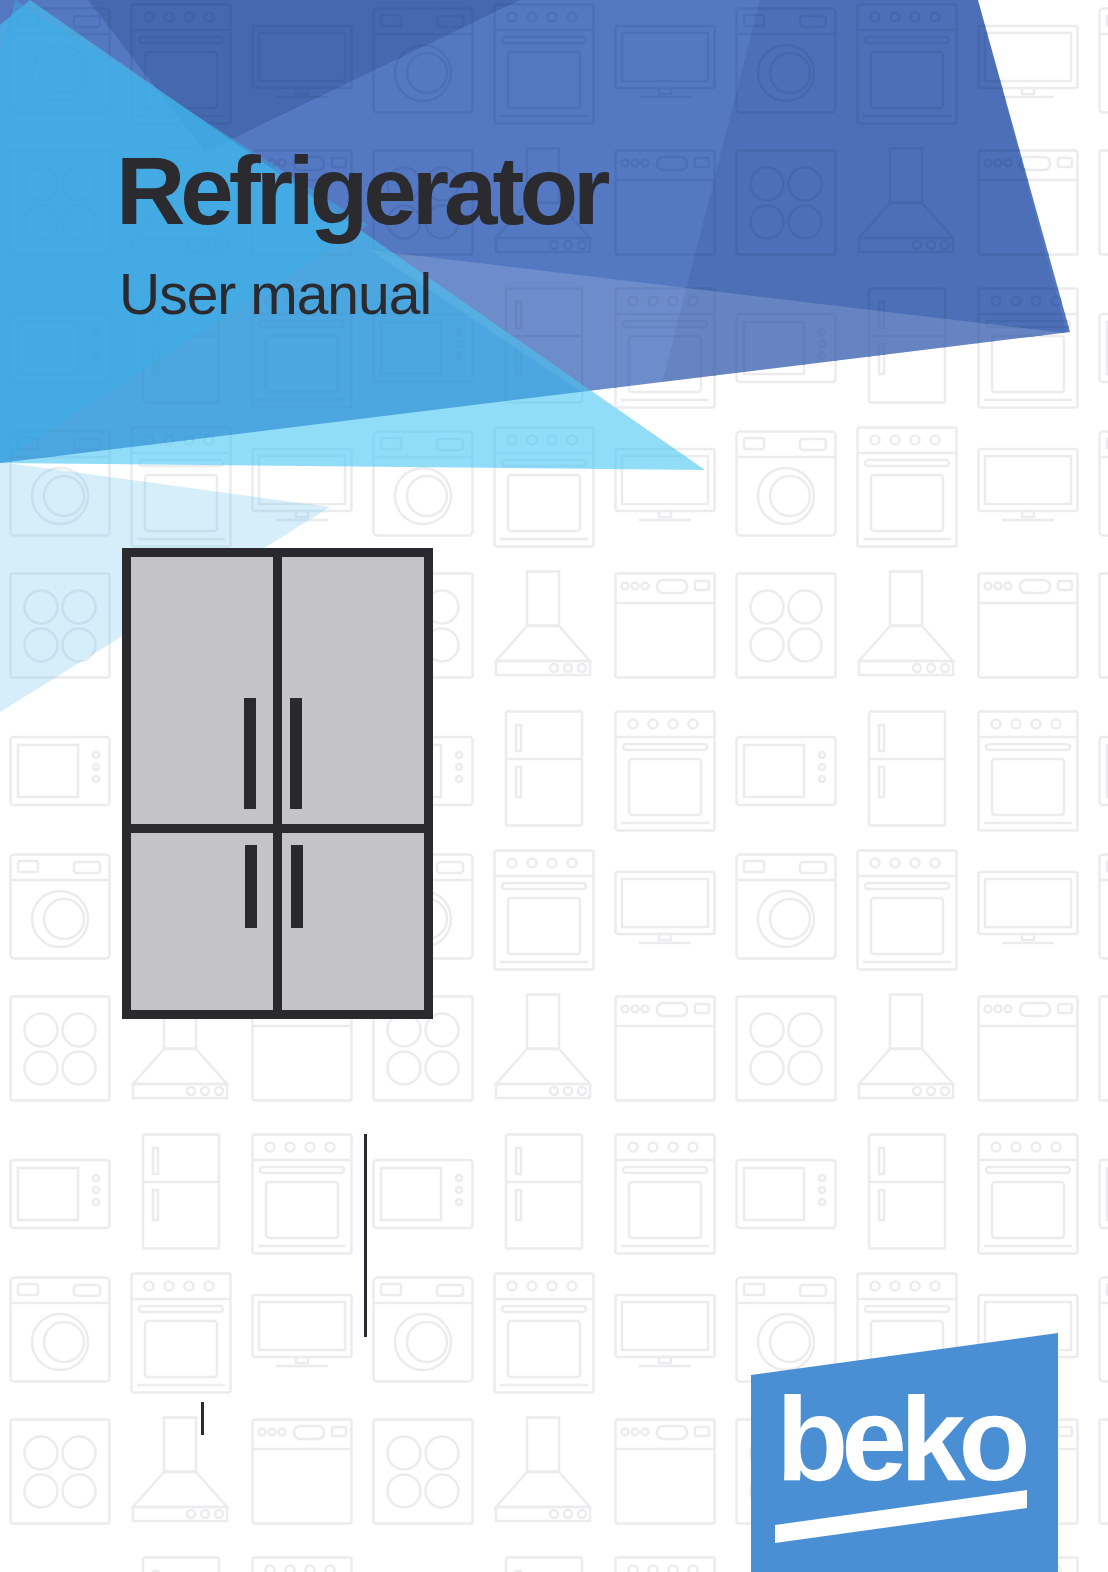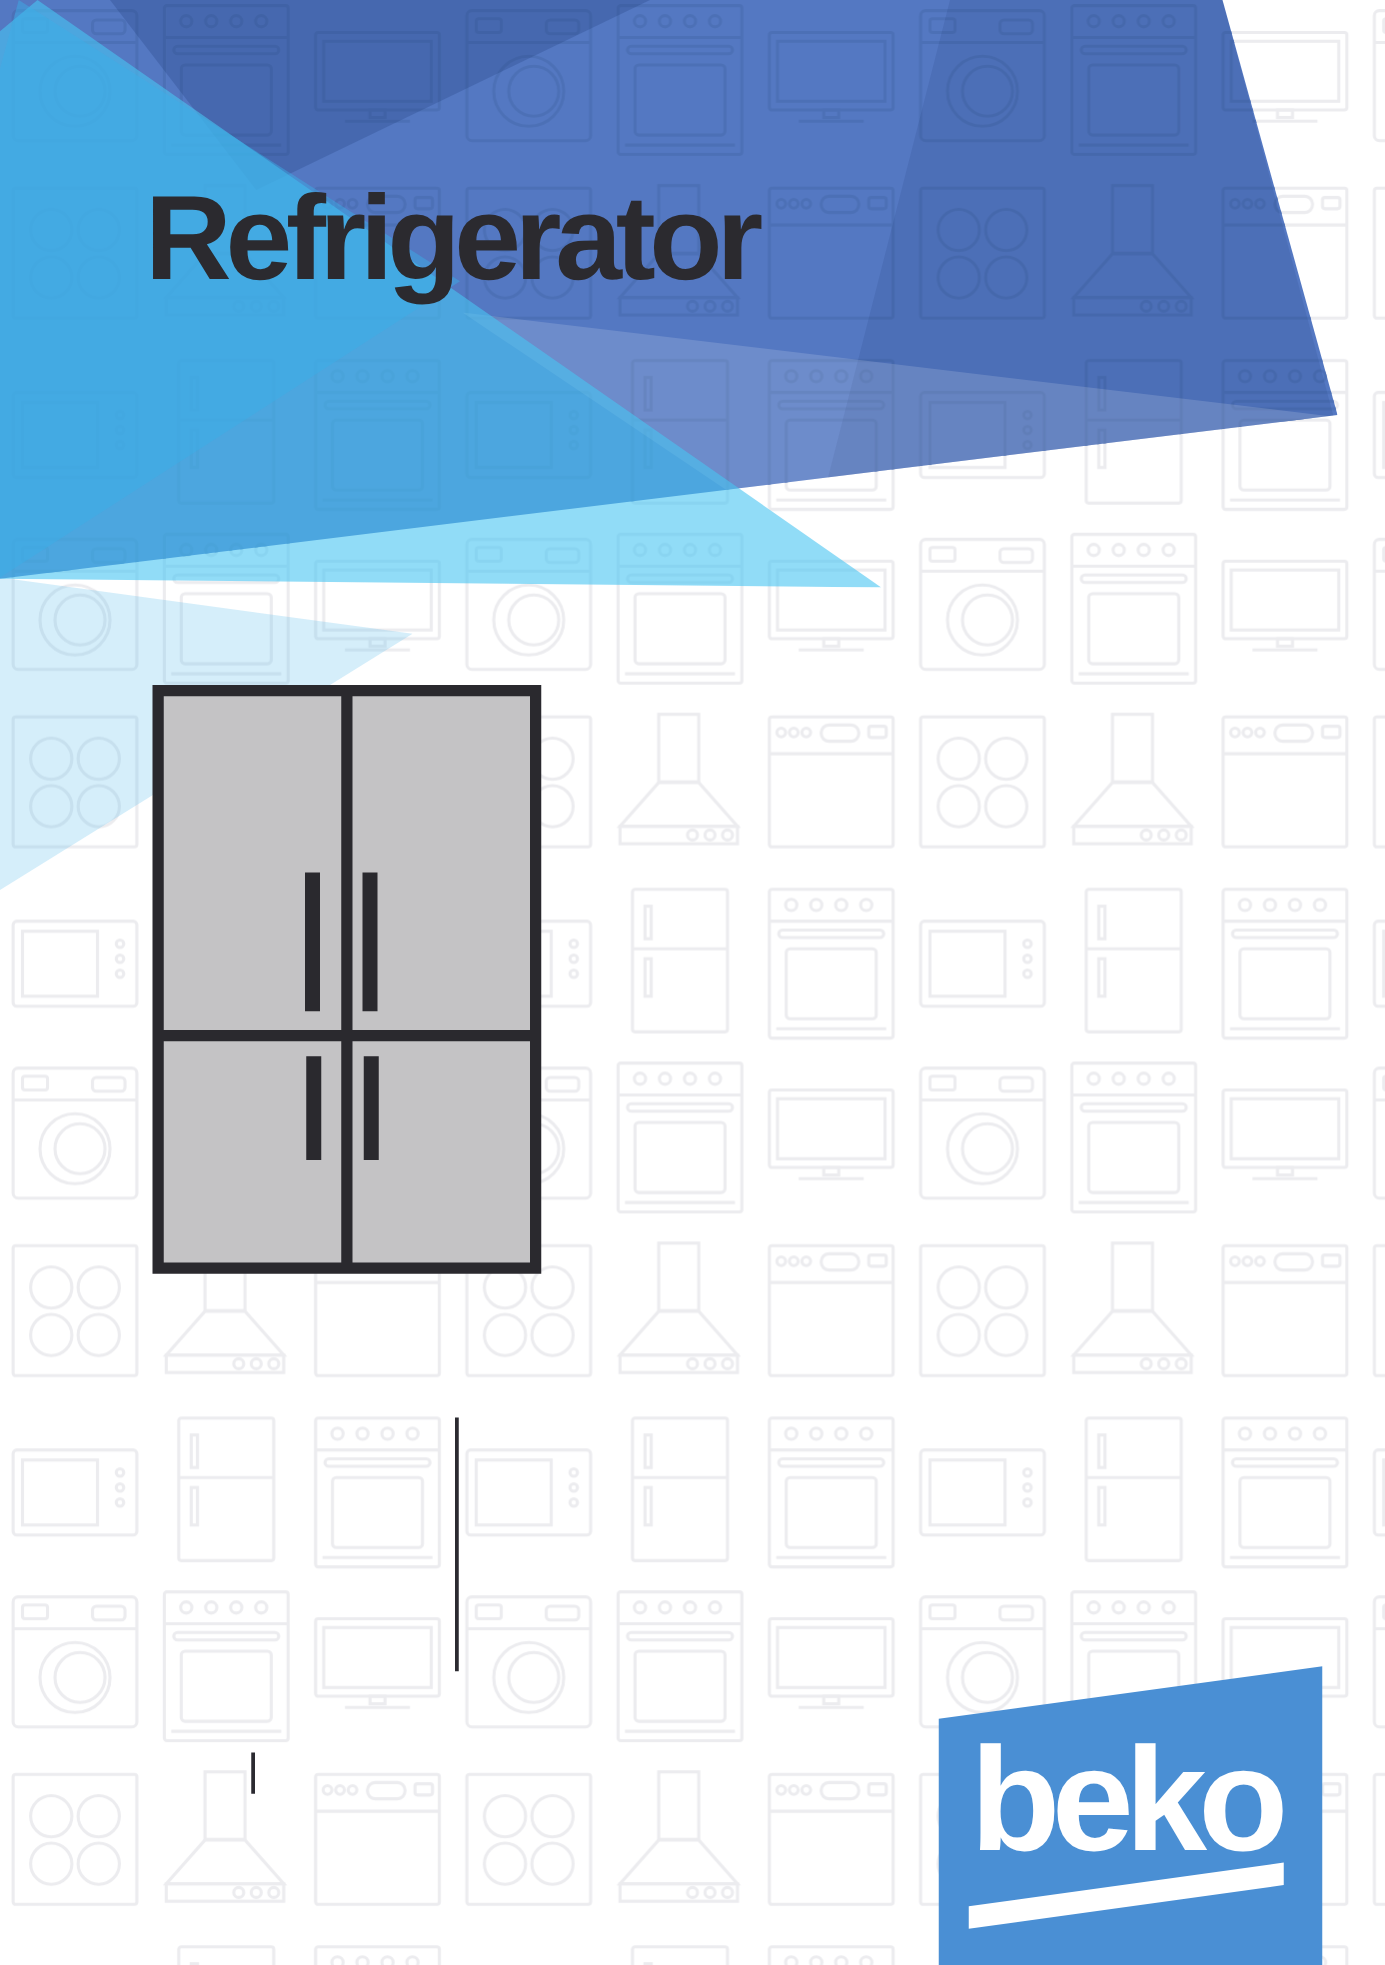"User manual" div.subtitle { html: none -> <div>User manual</div> }
